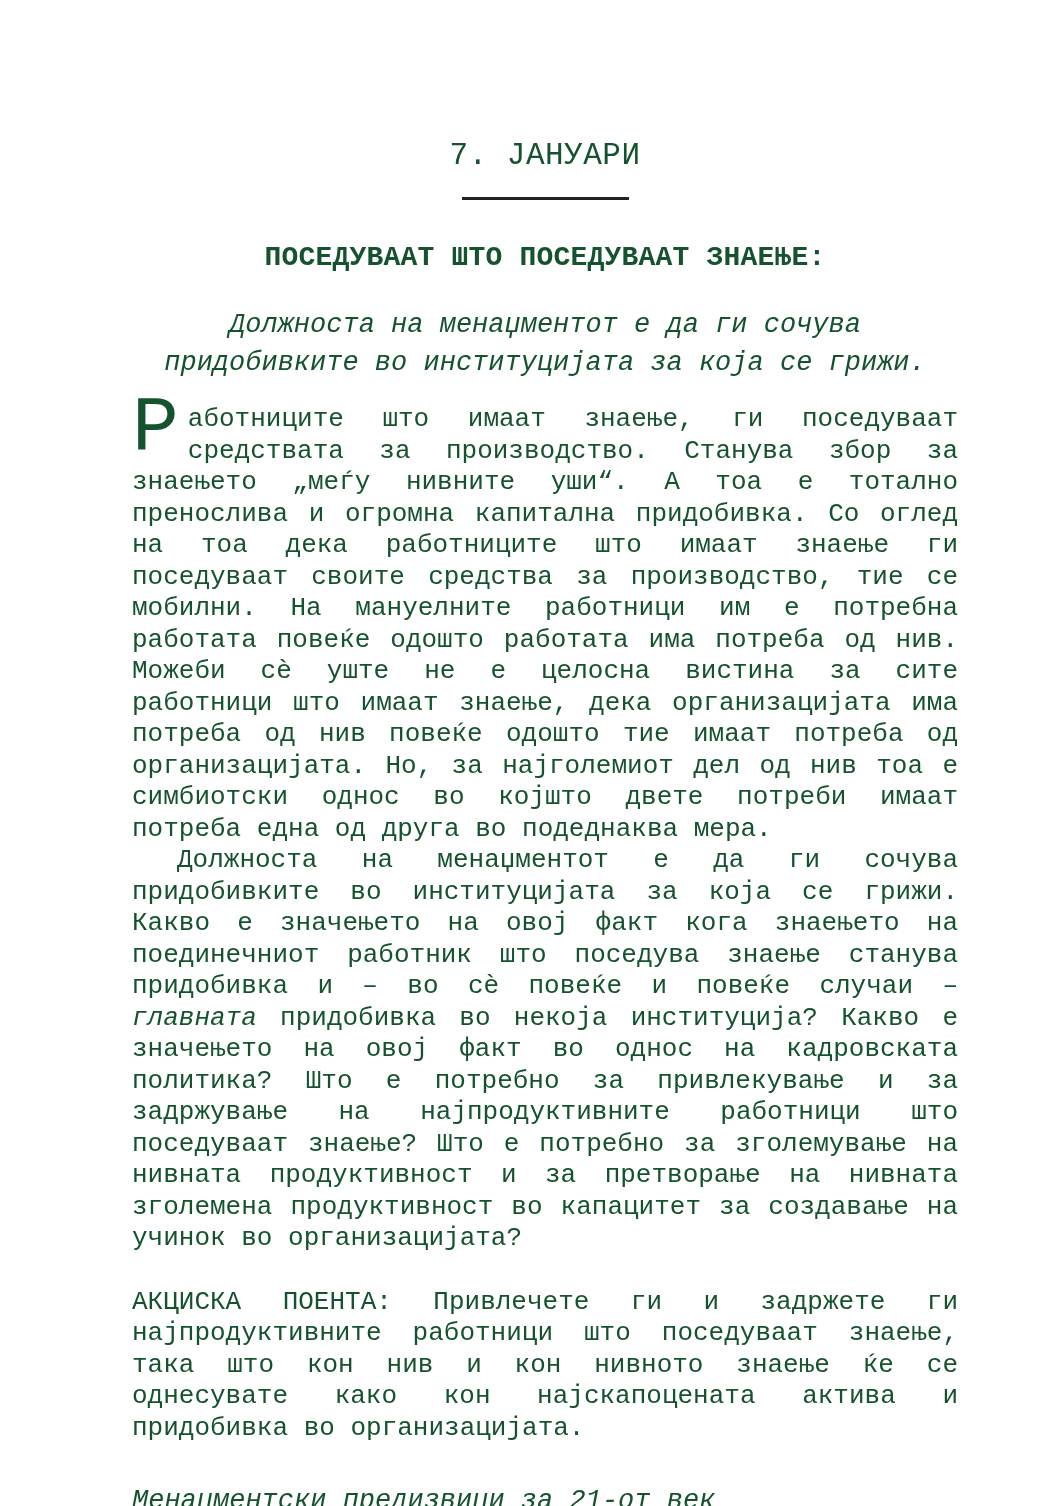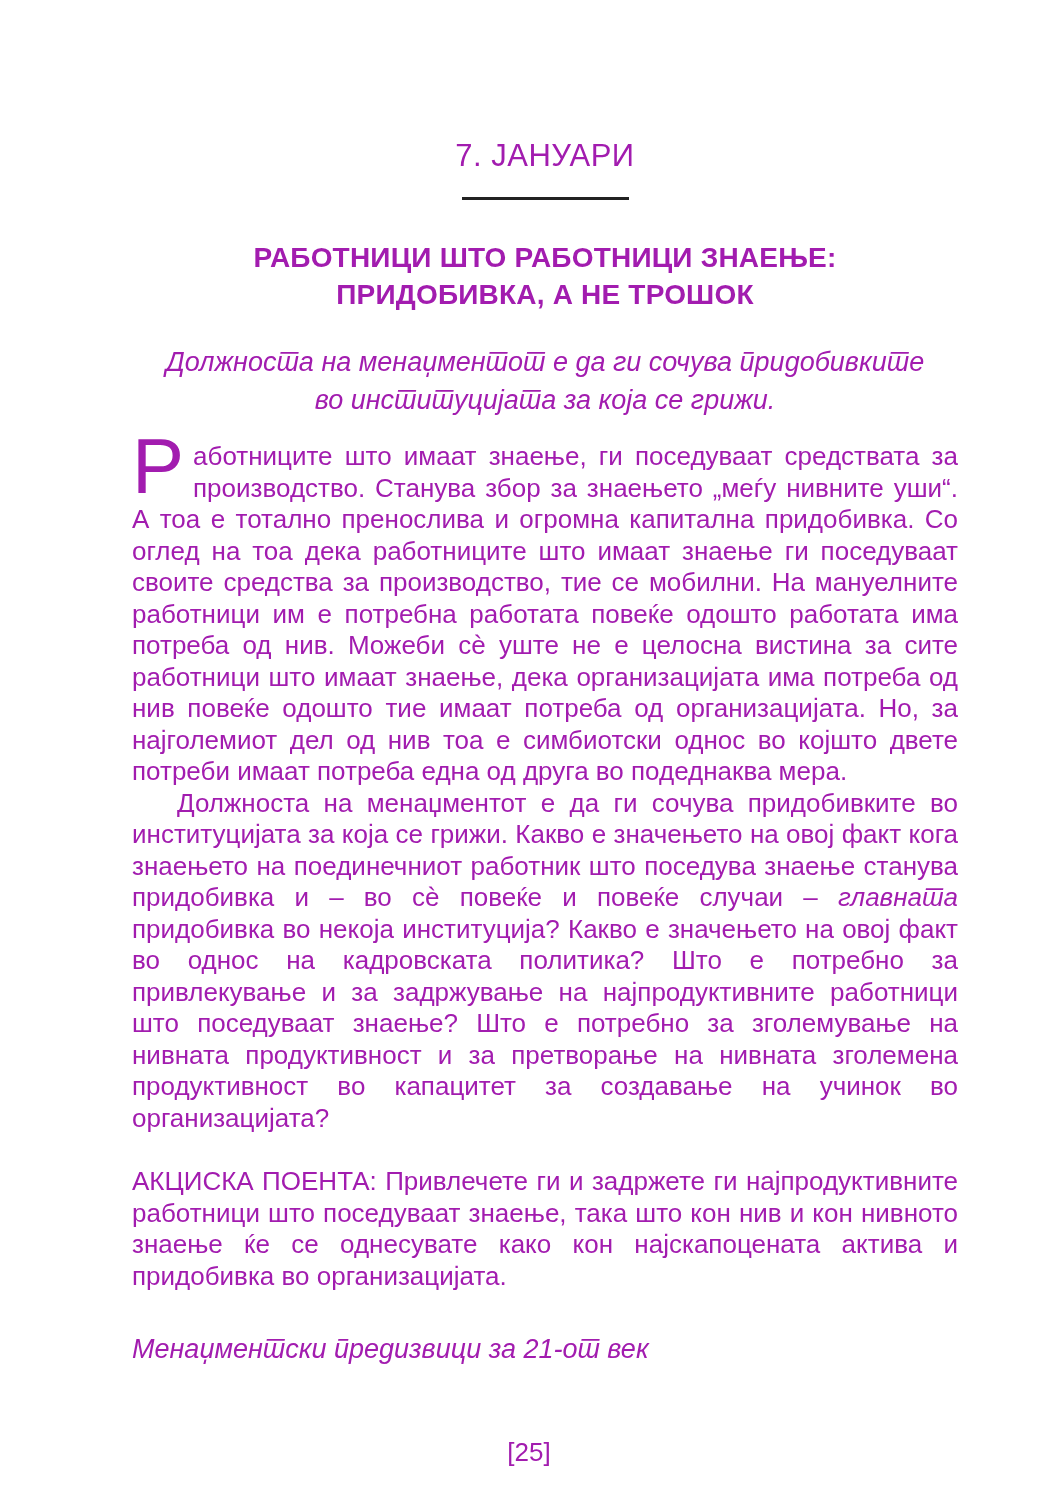"7. ЈАНУАРИ" .page { color: #a21caf -> #14532d; font-family: Liberation Sans, sans-serif -> Liberation Mono, monospace }
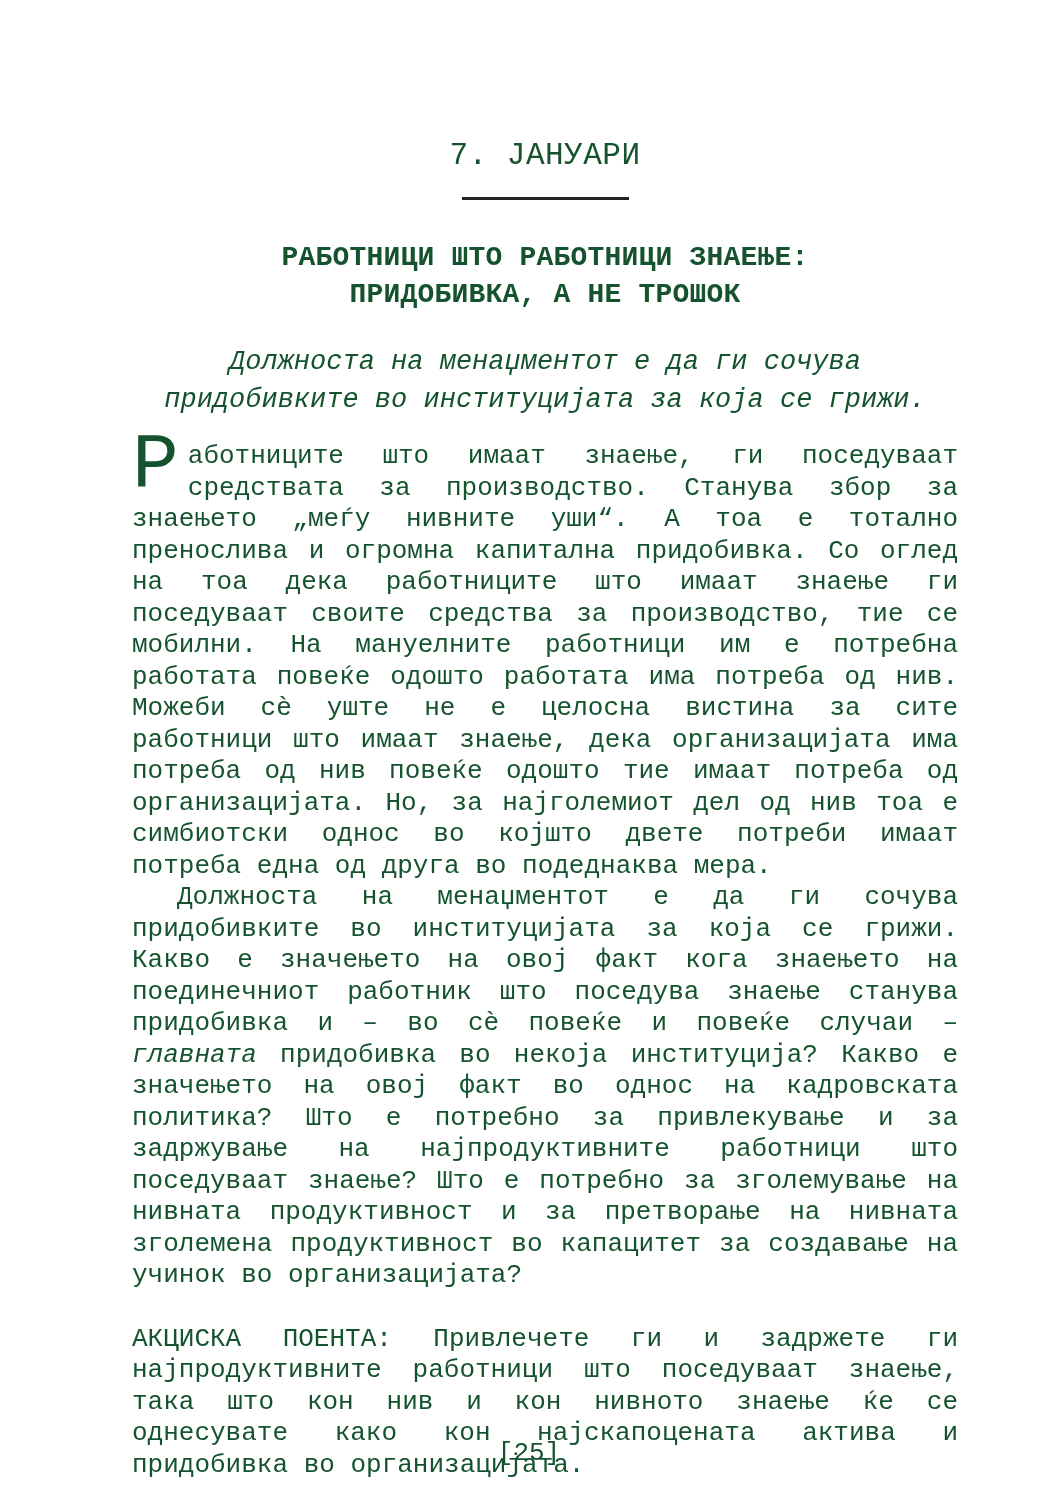"РАБОТНИЦИ ШТО РАБОТНИЦИ ЗНАЕЊЕ:" span { text: РАБОТНИЦИ ШТО РАБОТНИЦИ -> ПОСЕДУВААТ ШТО ПОСЕДУВААТ }
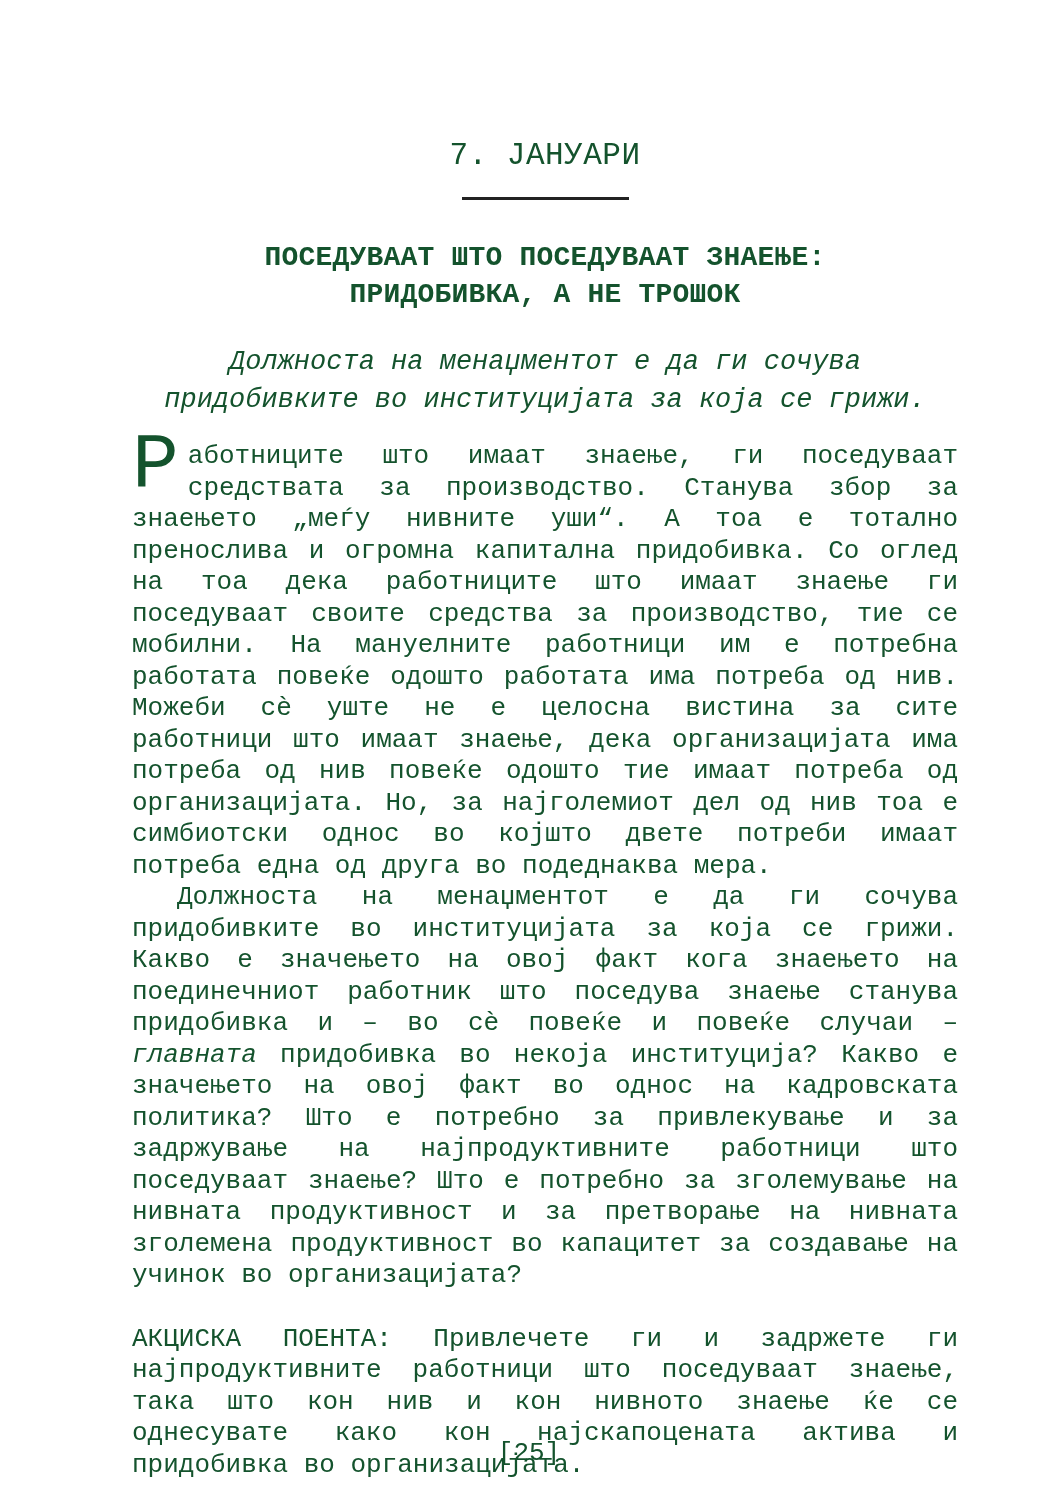"ПРИДОБИВКА, А НЕ ТРОШОК" span { html: <span>ПРИДОБИВКА, А НЕ ТРОШОК</span> -> none }
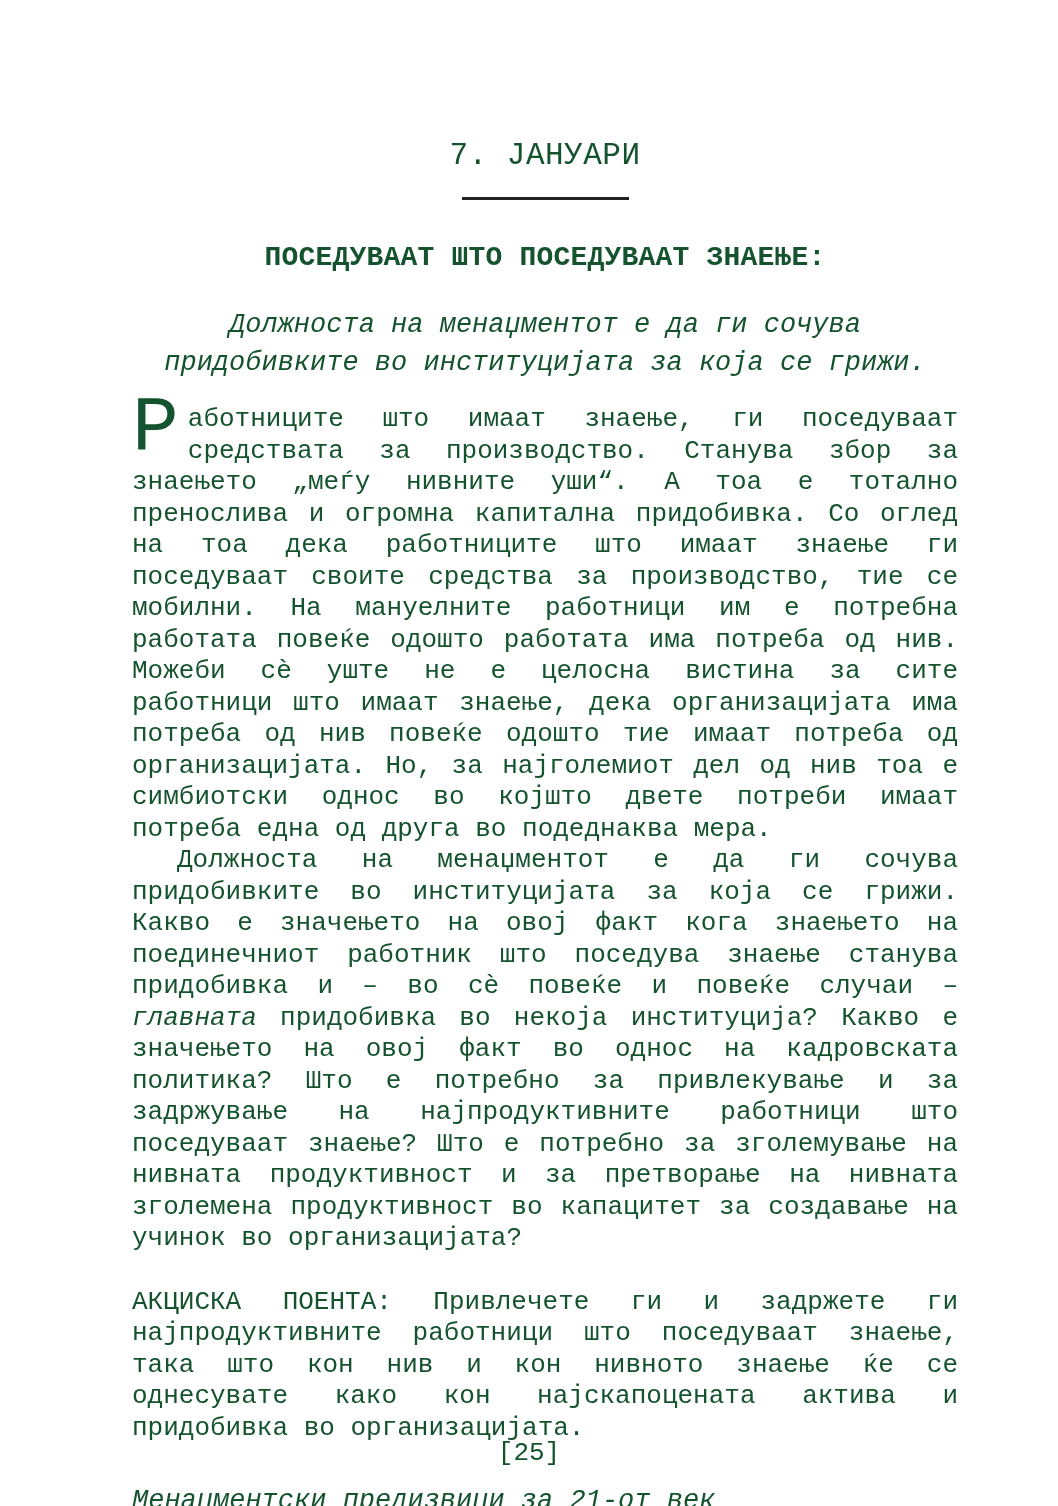"[25]" p.page-number { html: <p>[25]</p> -> none }
